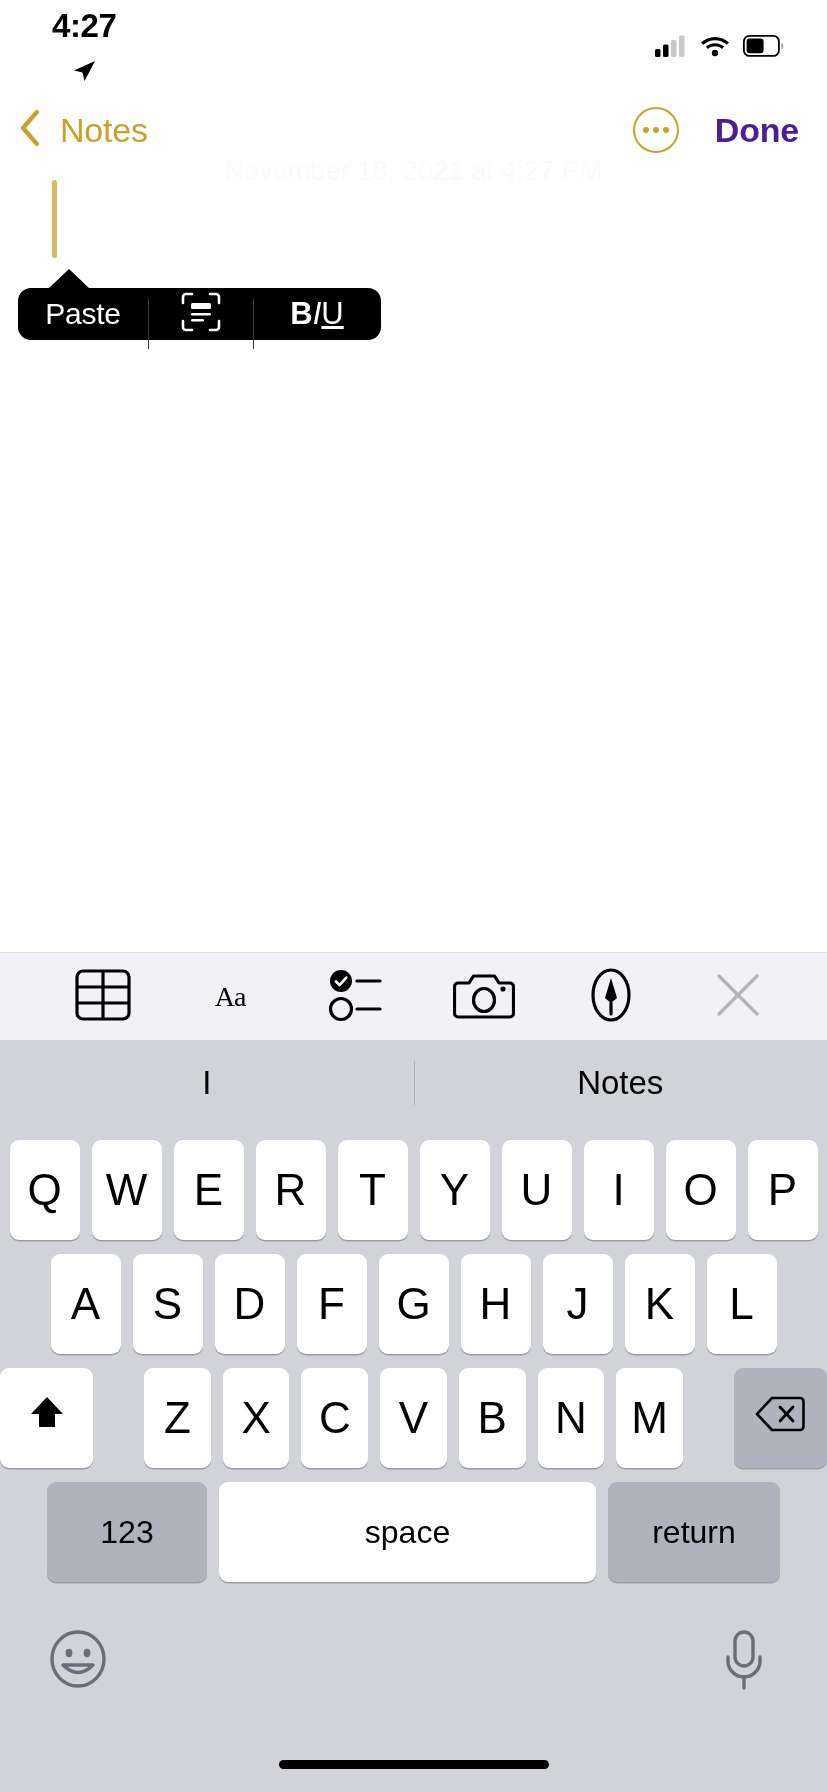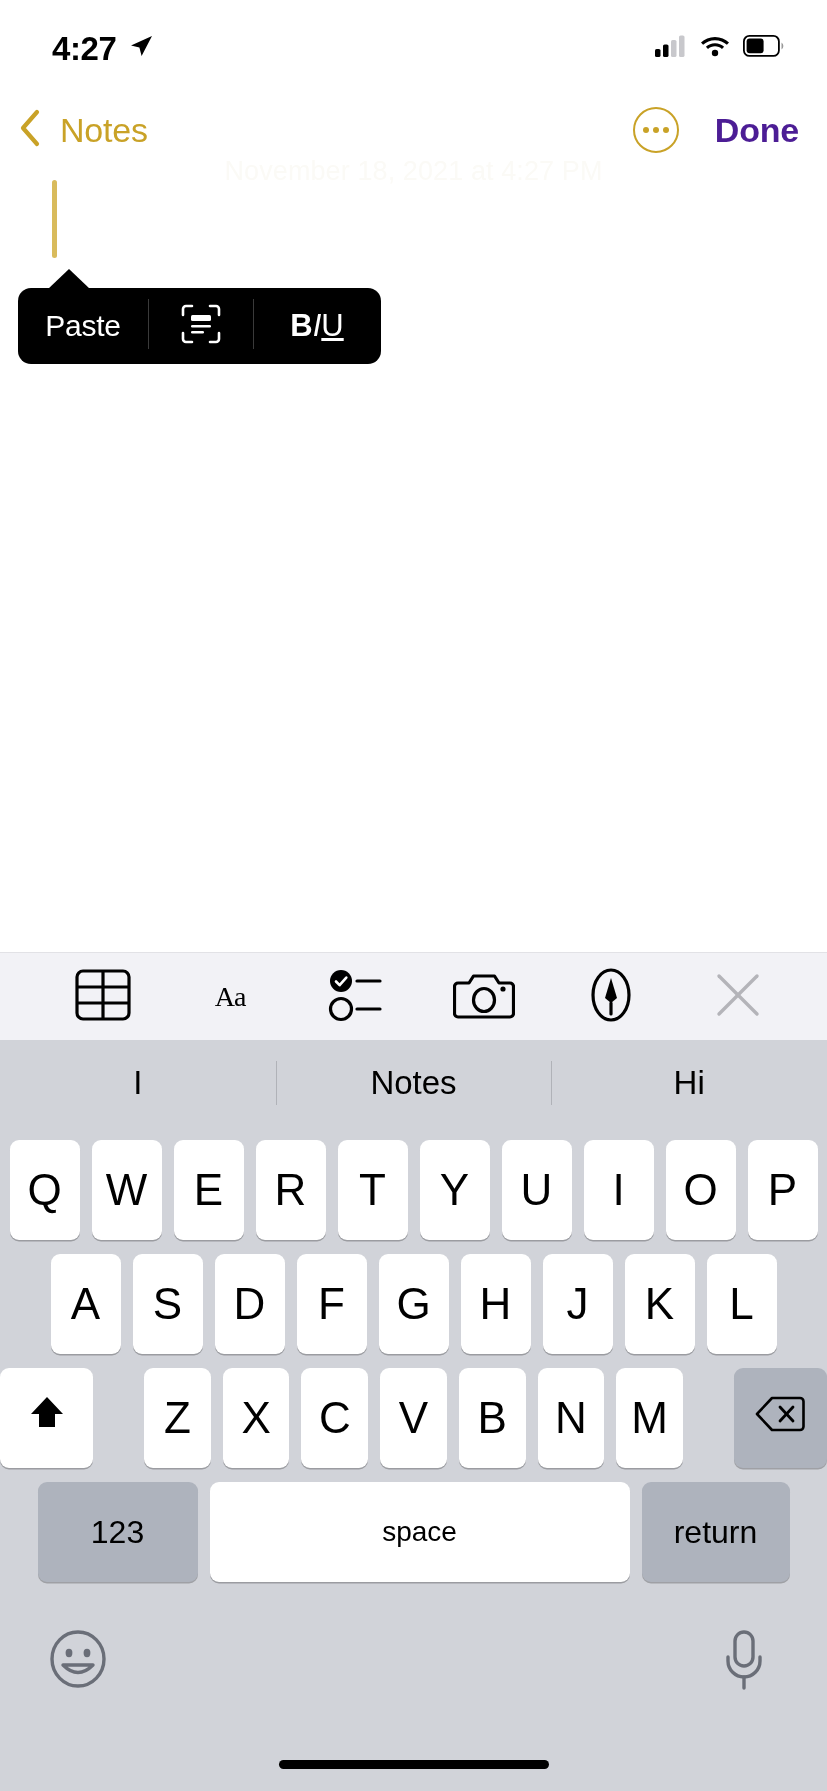"4:27" .status-left { flex-direction: none -> column }
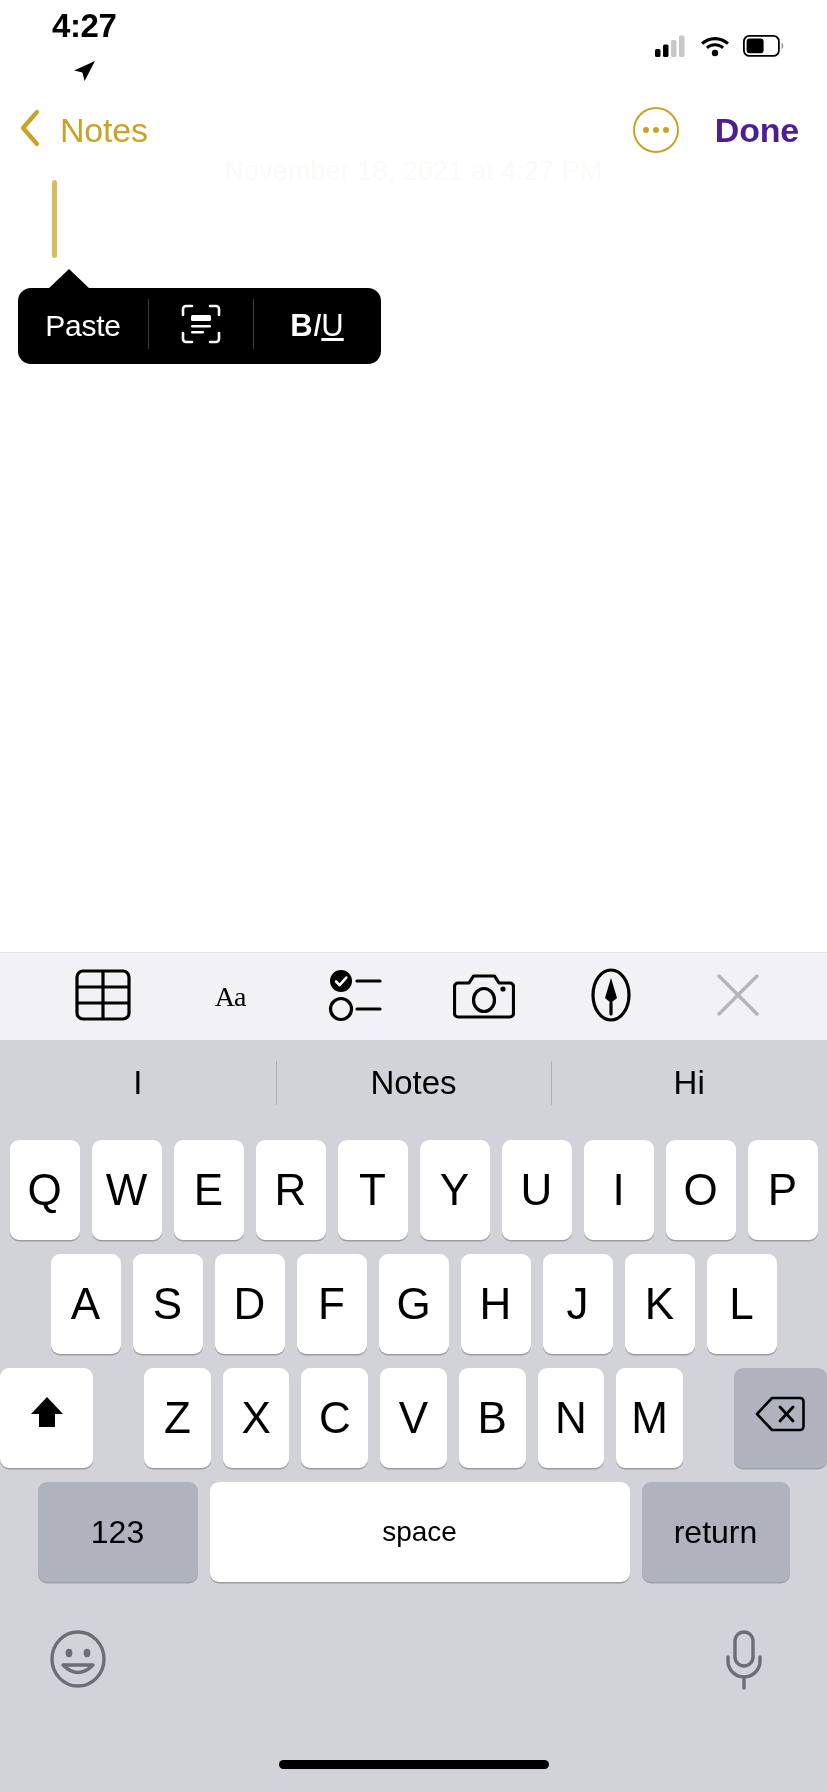"Paste" .edit-popup { height: 76px -> 52px }
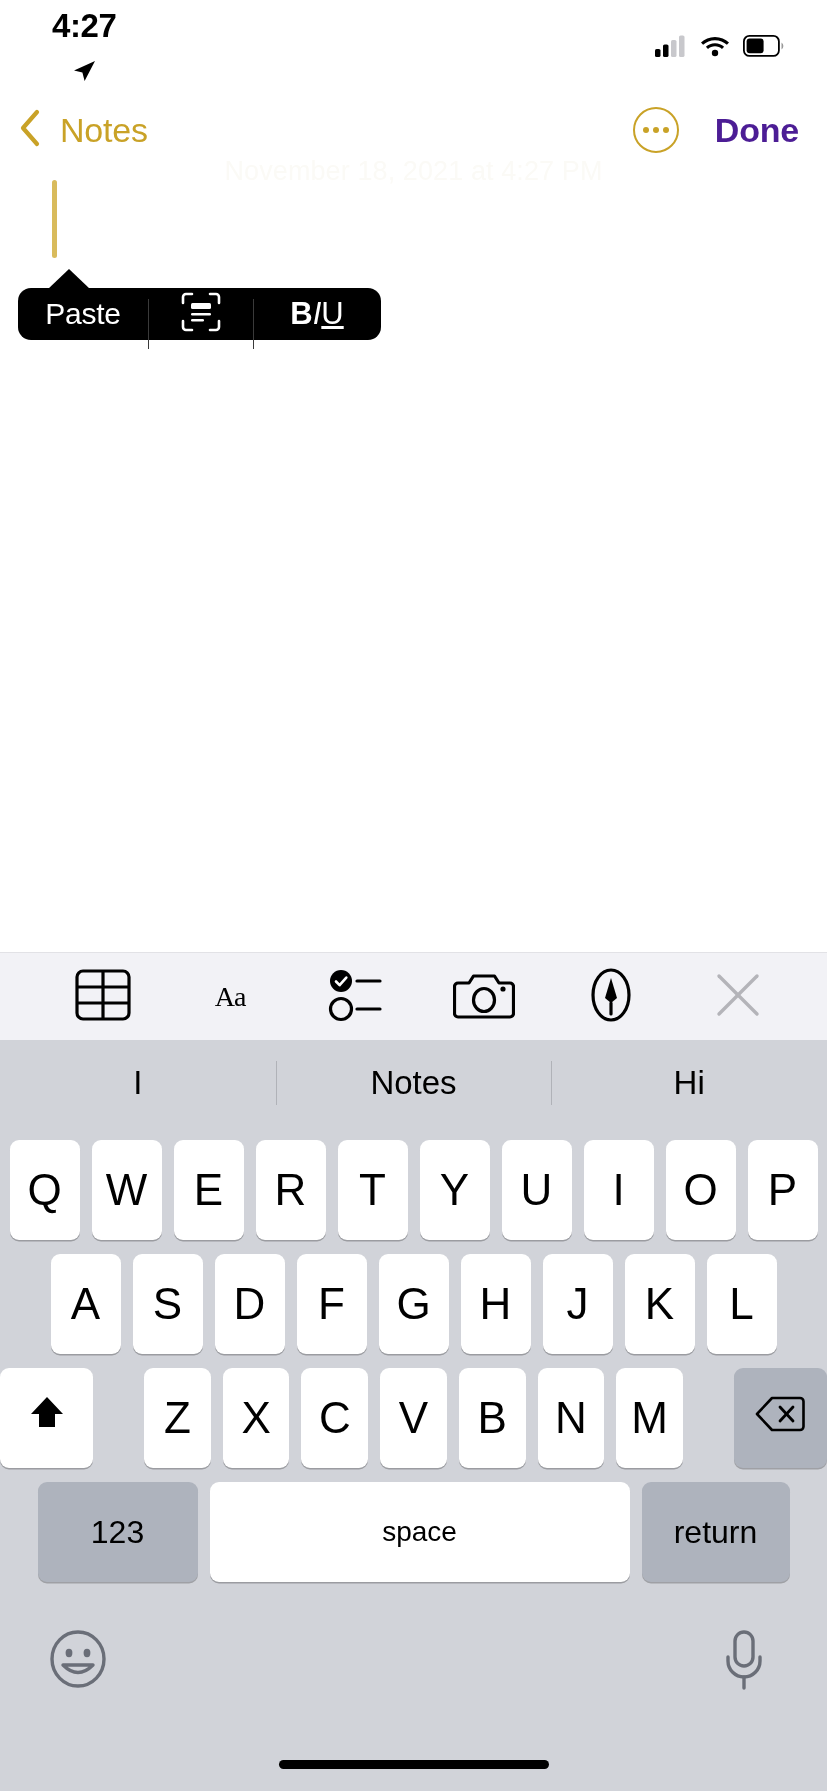"Hi" div.predict-item { html: <div>Hi</div> -> none }
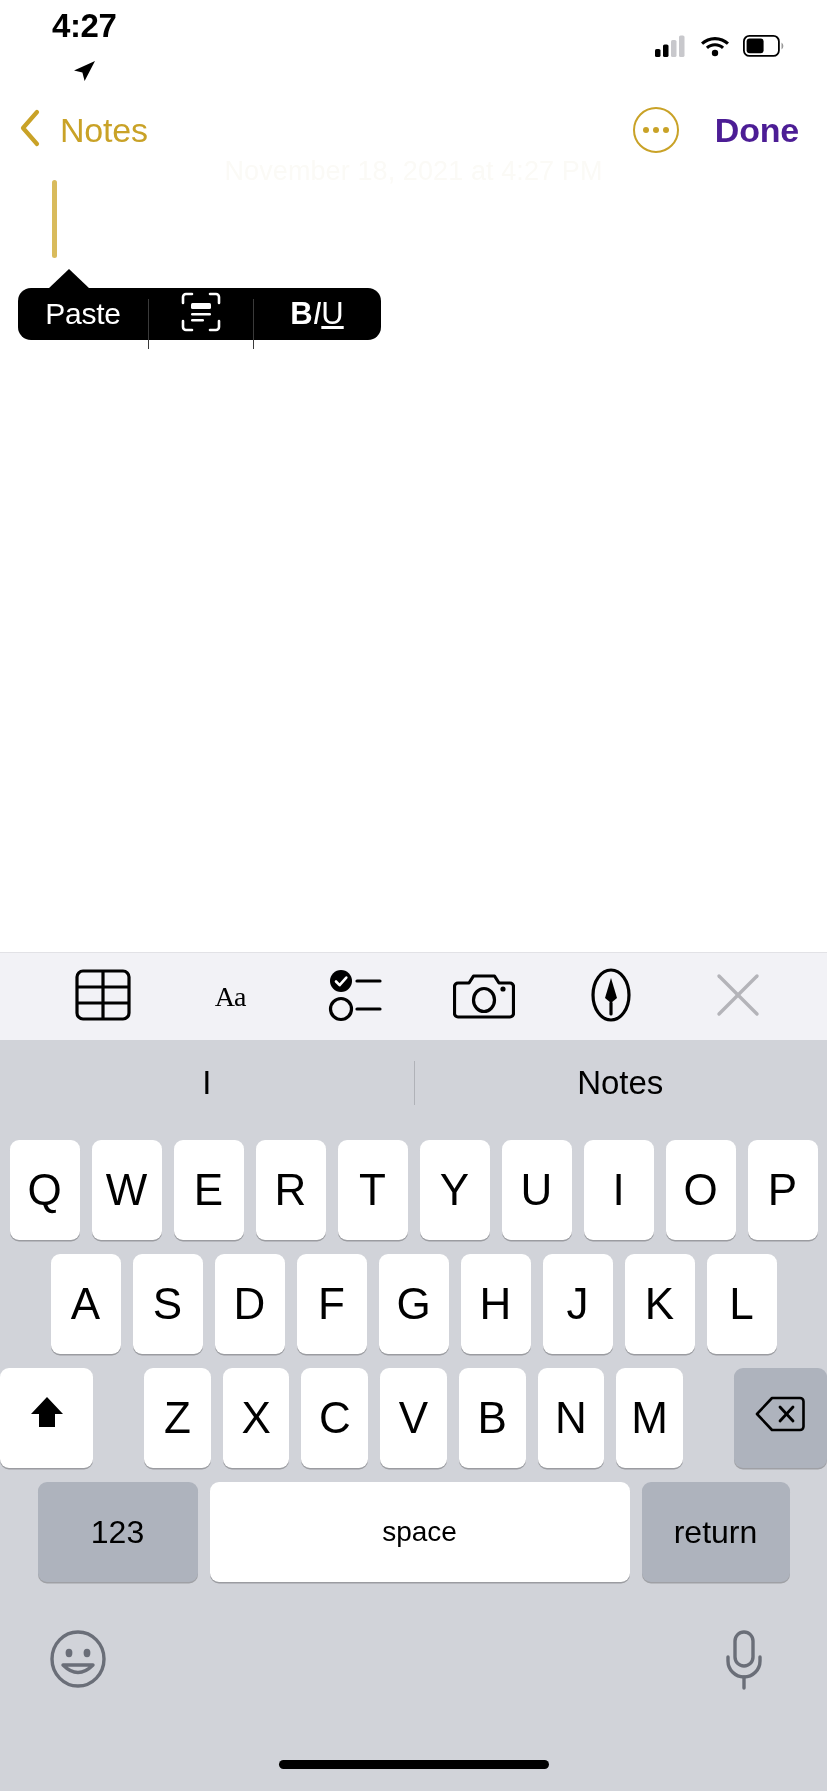"space" .key-space { font-size: 28px -> 32px; width: 420px -> 377px }
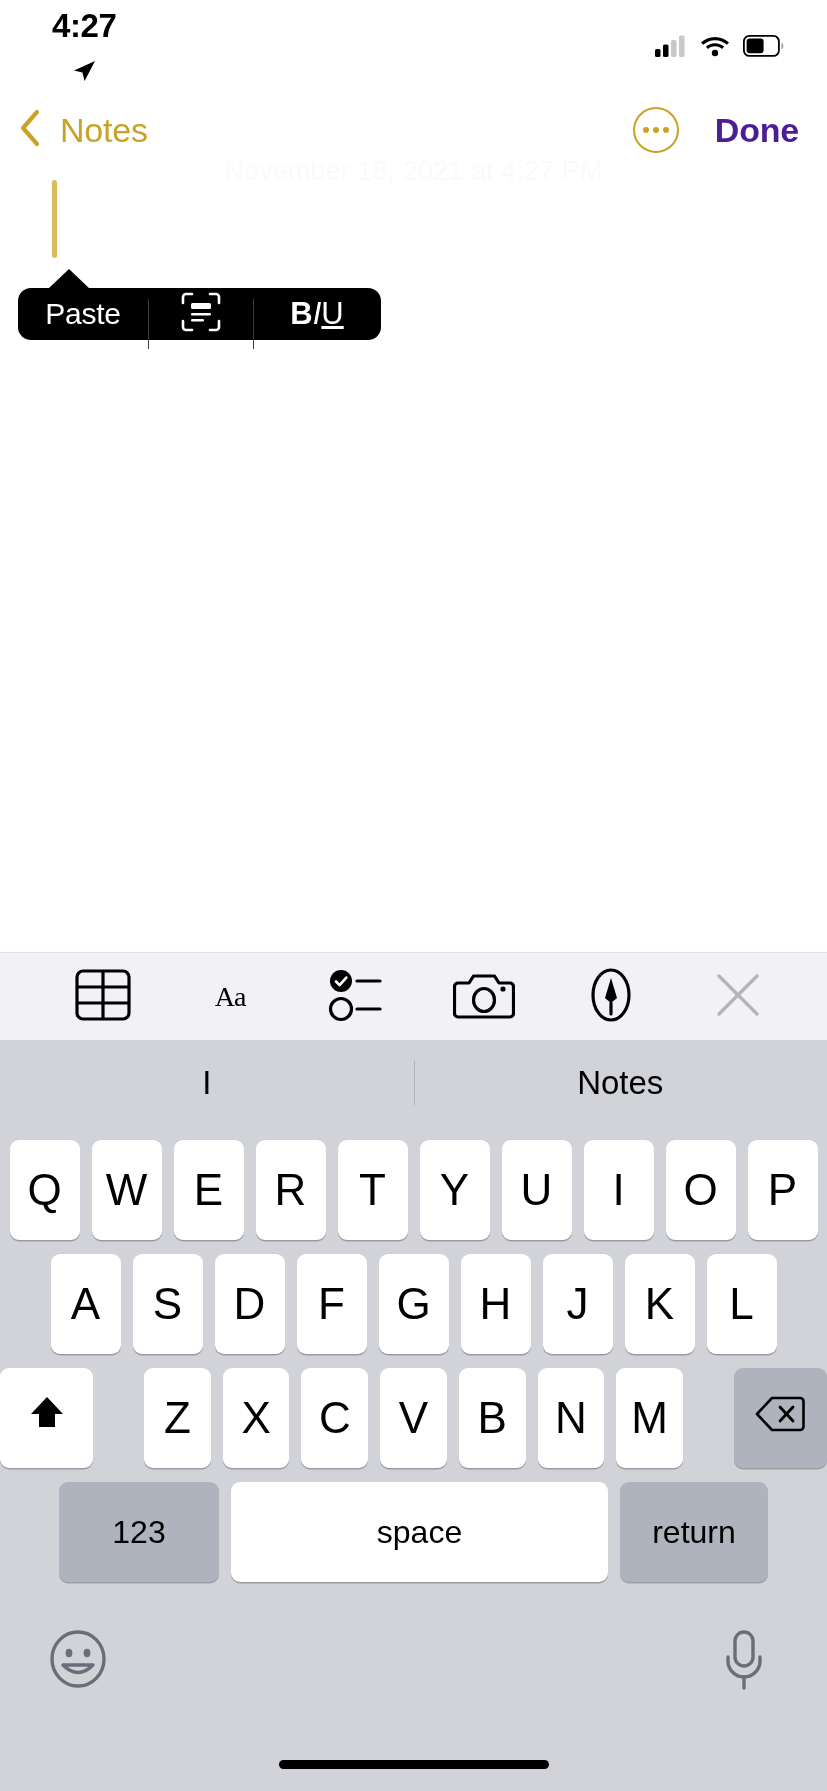"return" .key-return { width: 148px -> 172px }
